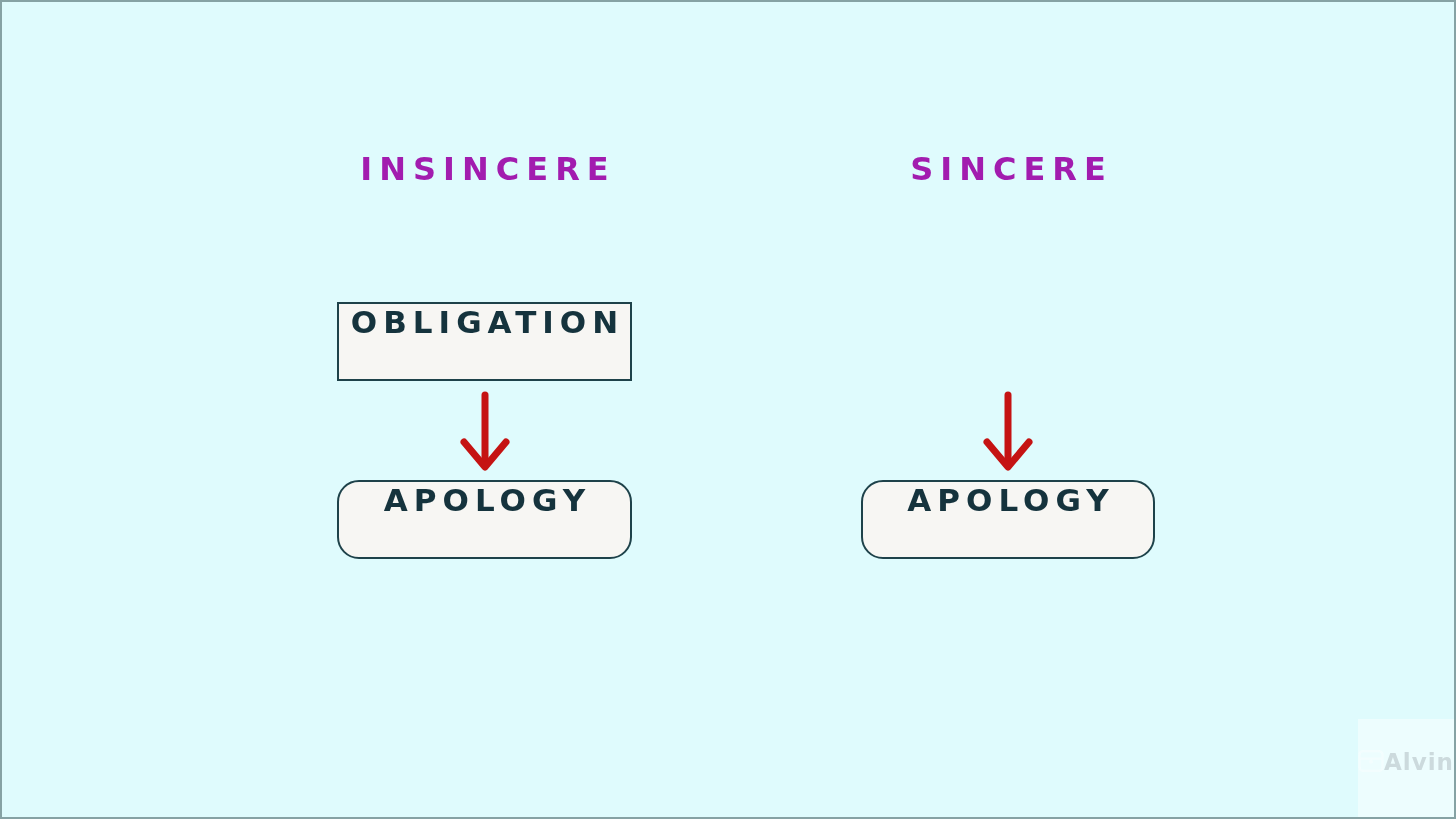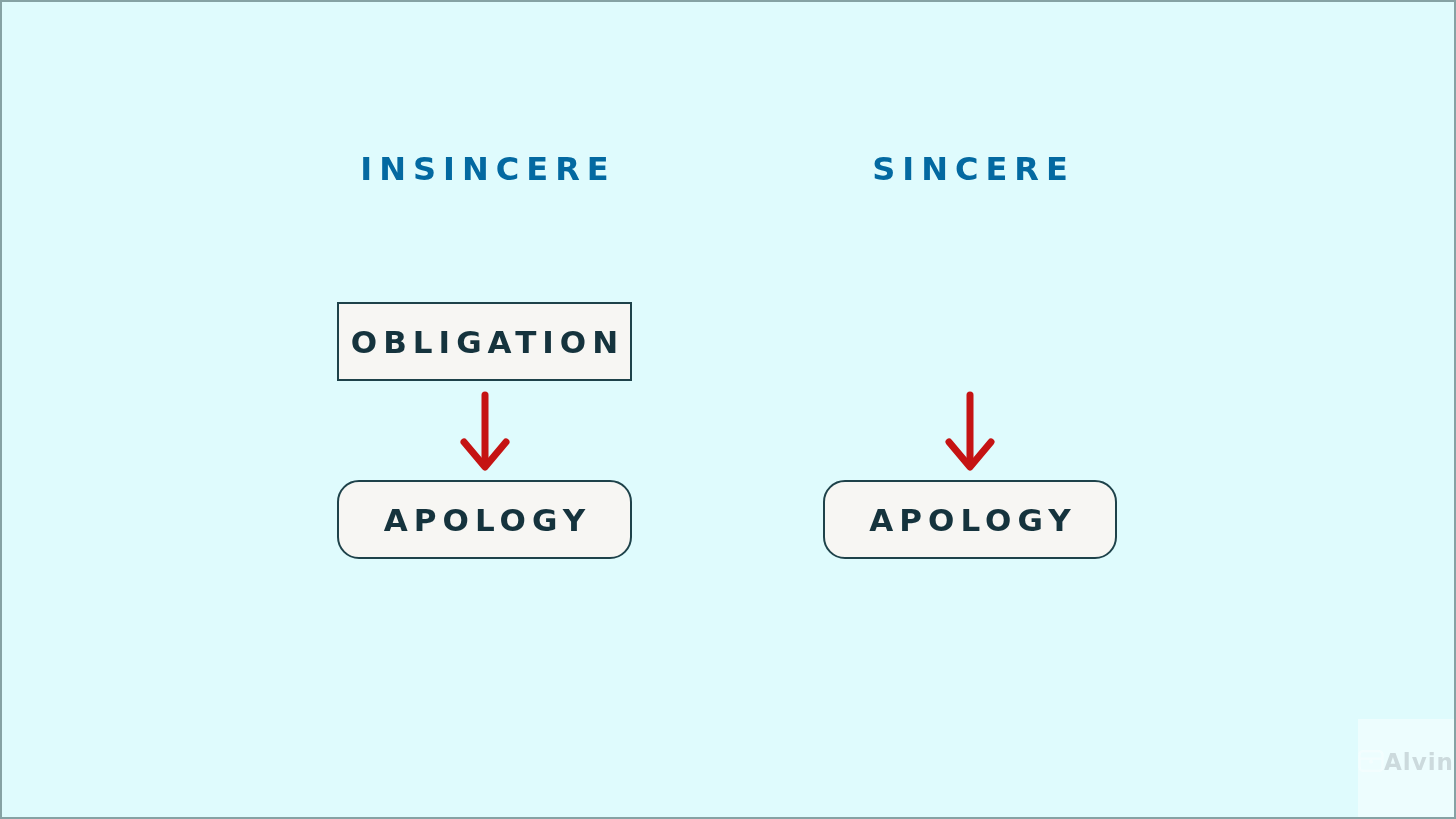"INSINCERE" .col-heading { color: #0369a1 -> #a21caf }
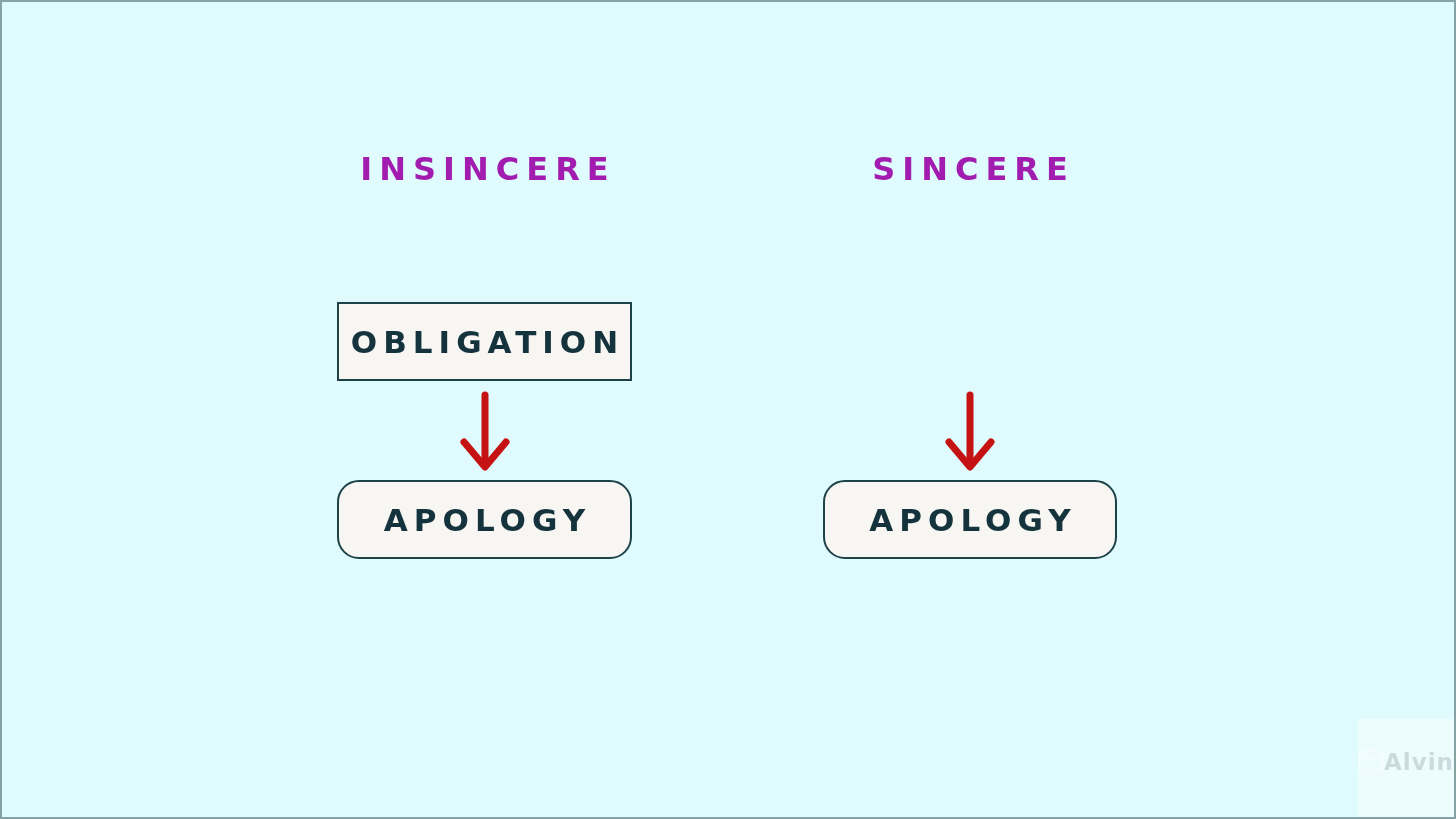"SINCERE" .column.right { left: 823px -> 861px }
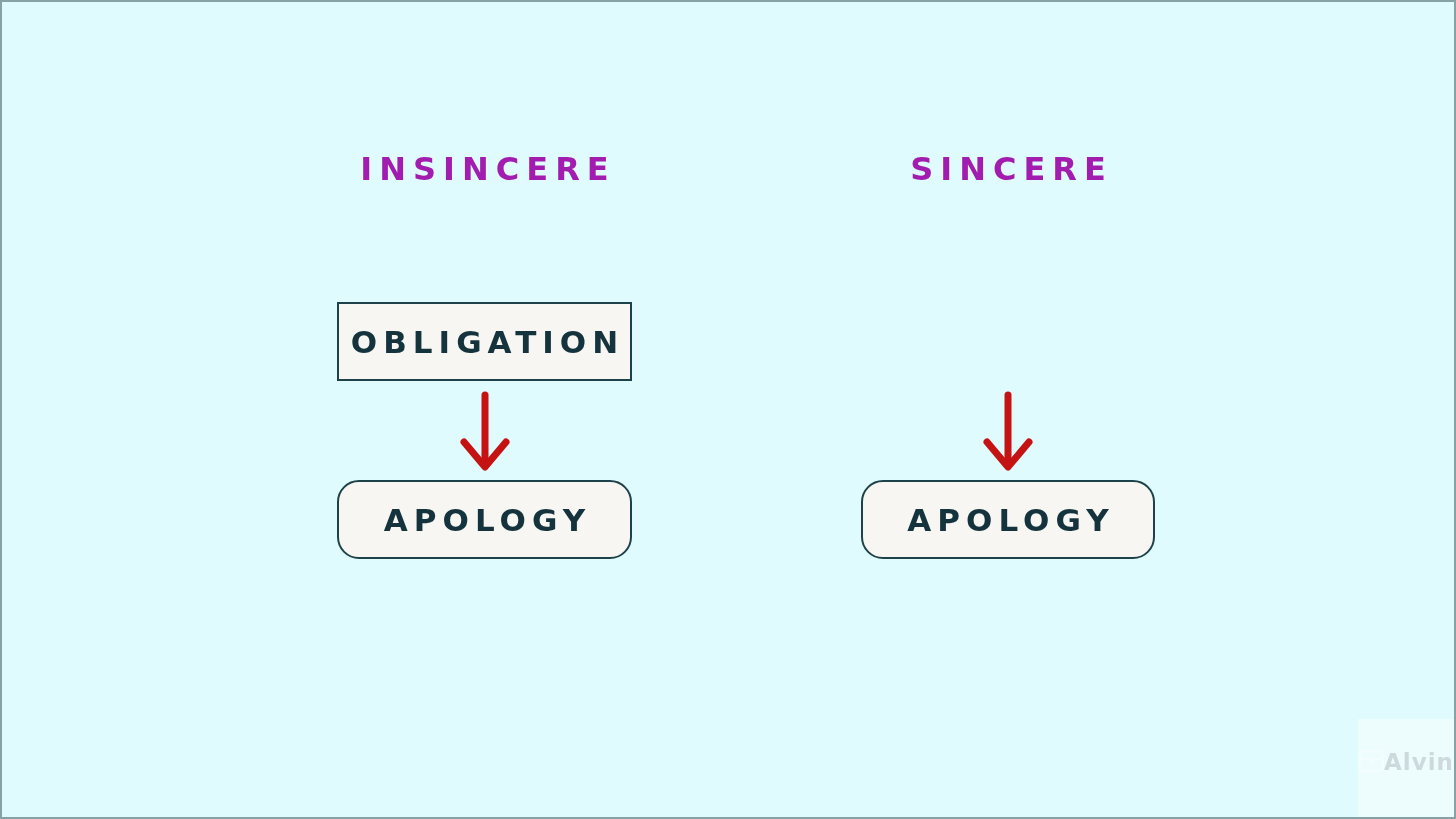"OBLIGATION" .flow-box { align-items: center -> none }
